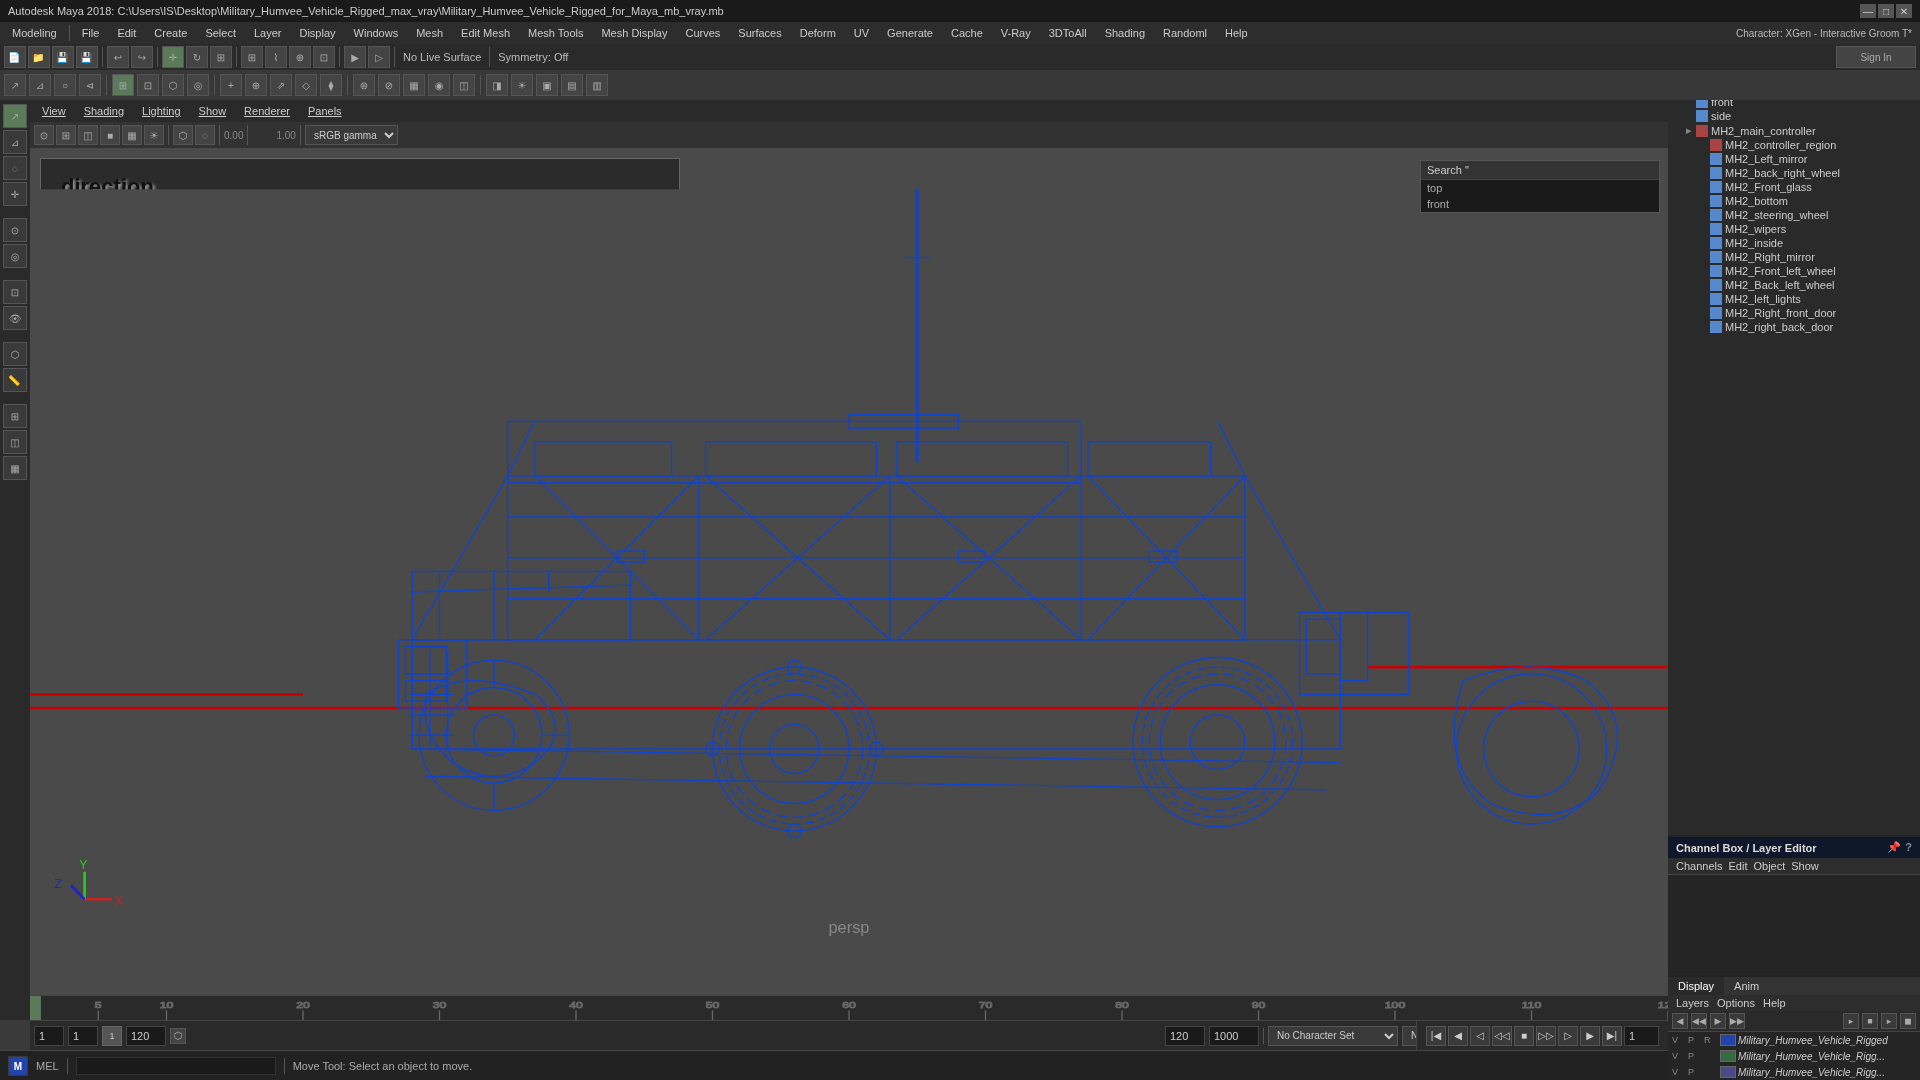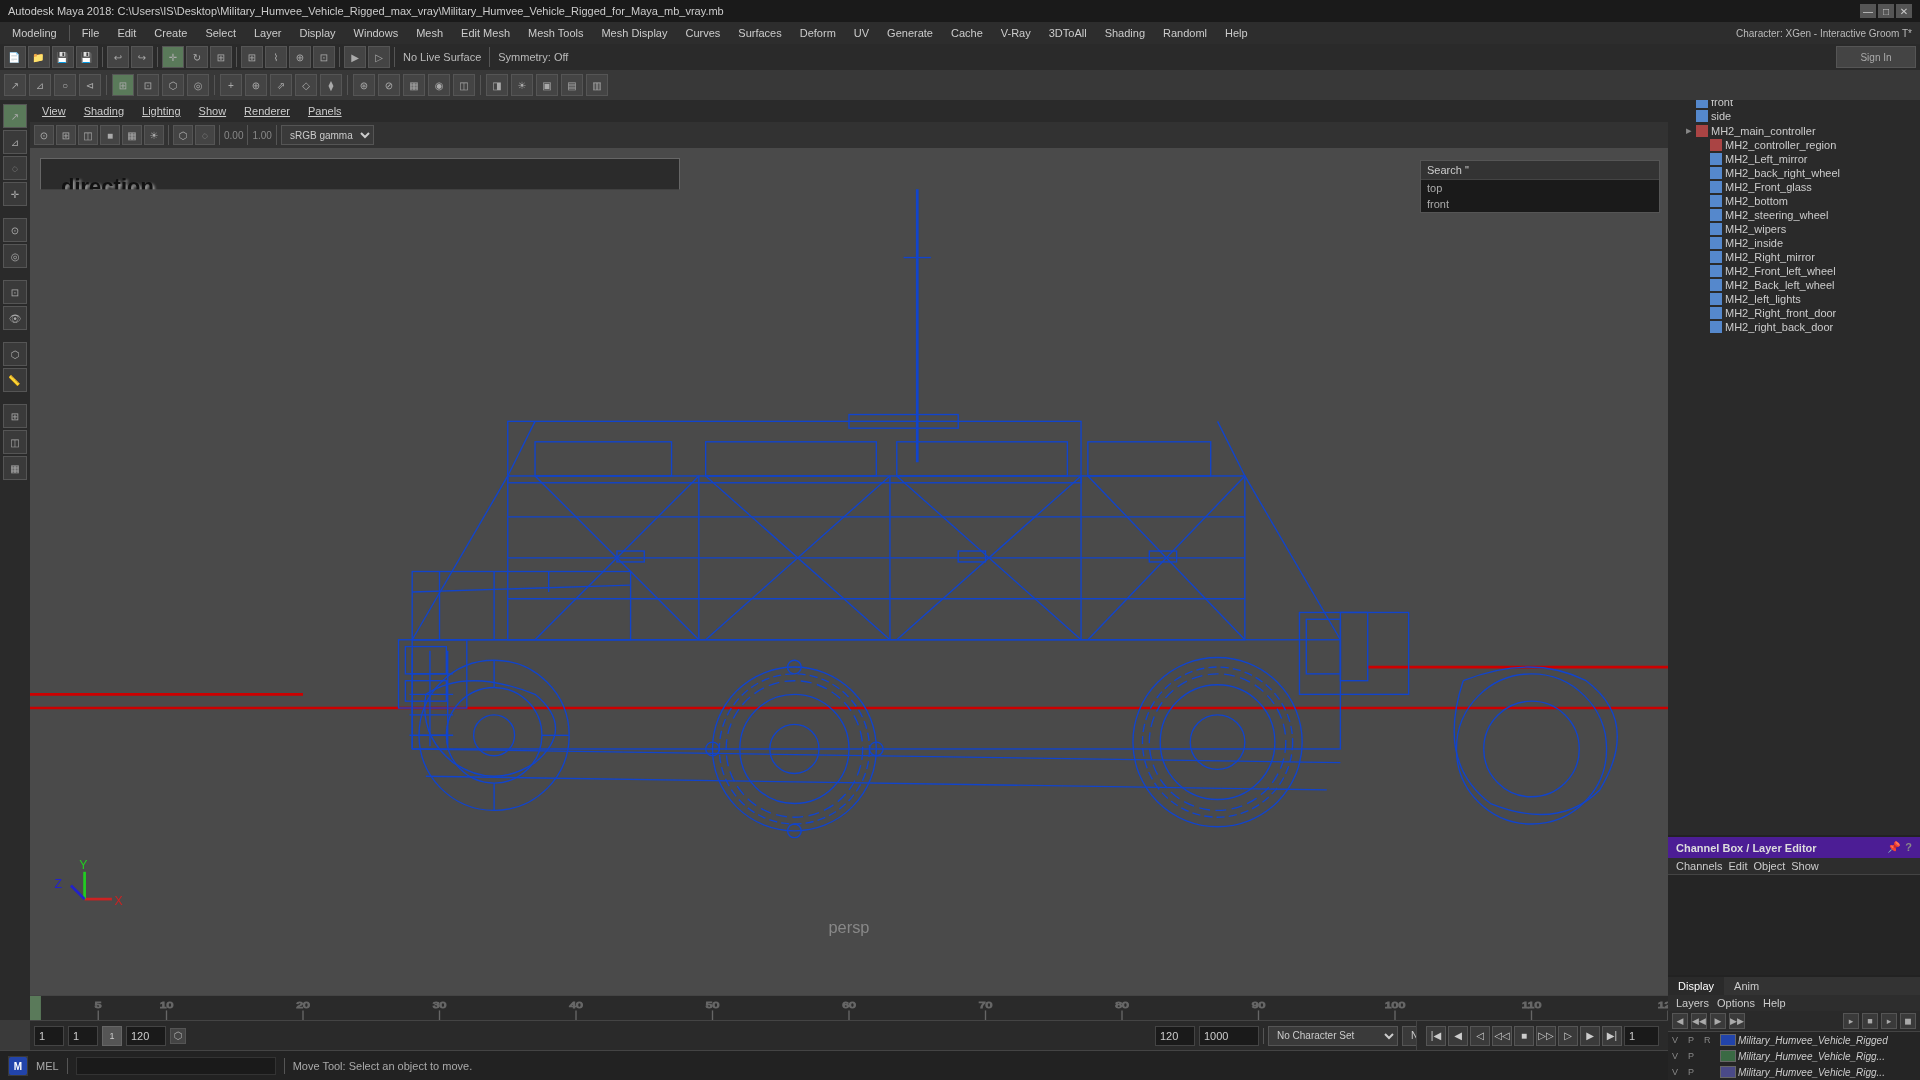"1.00" span { margin-left: none -> 24px }
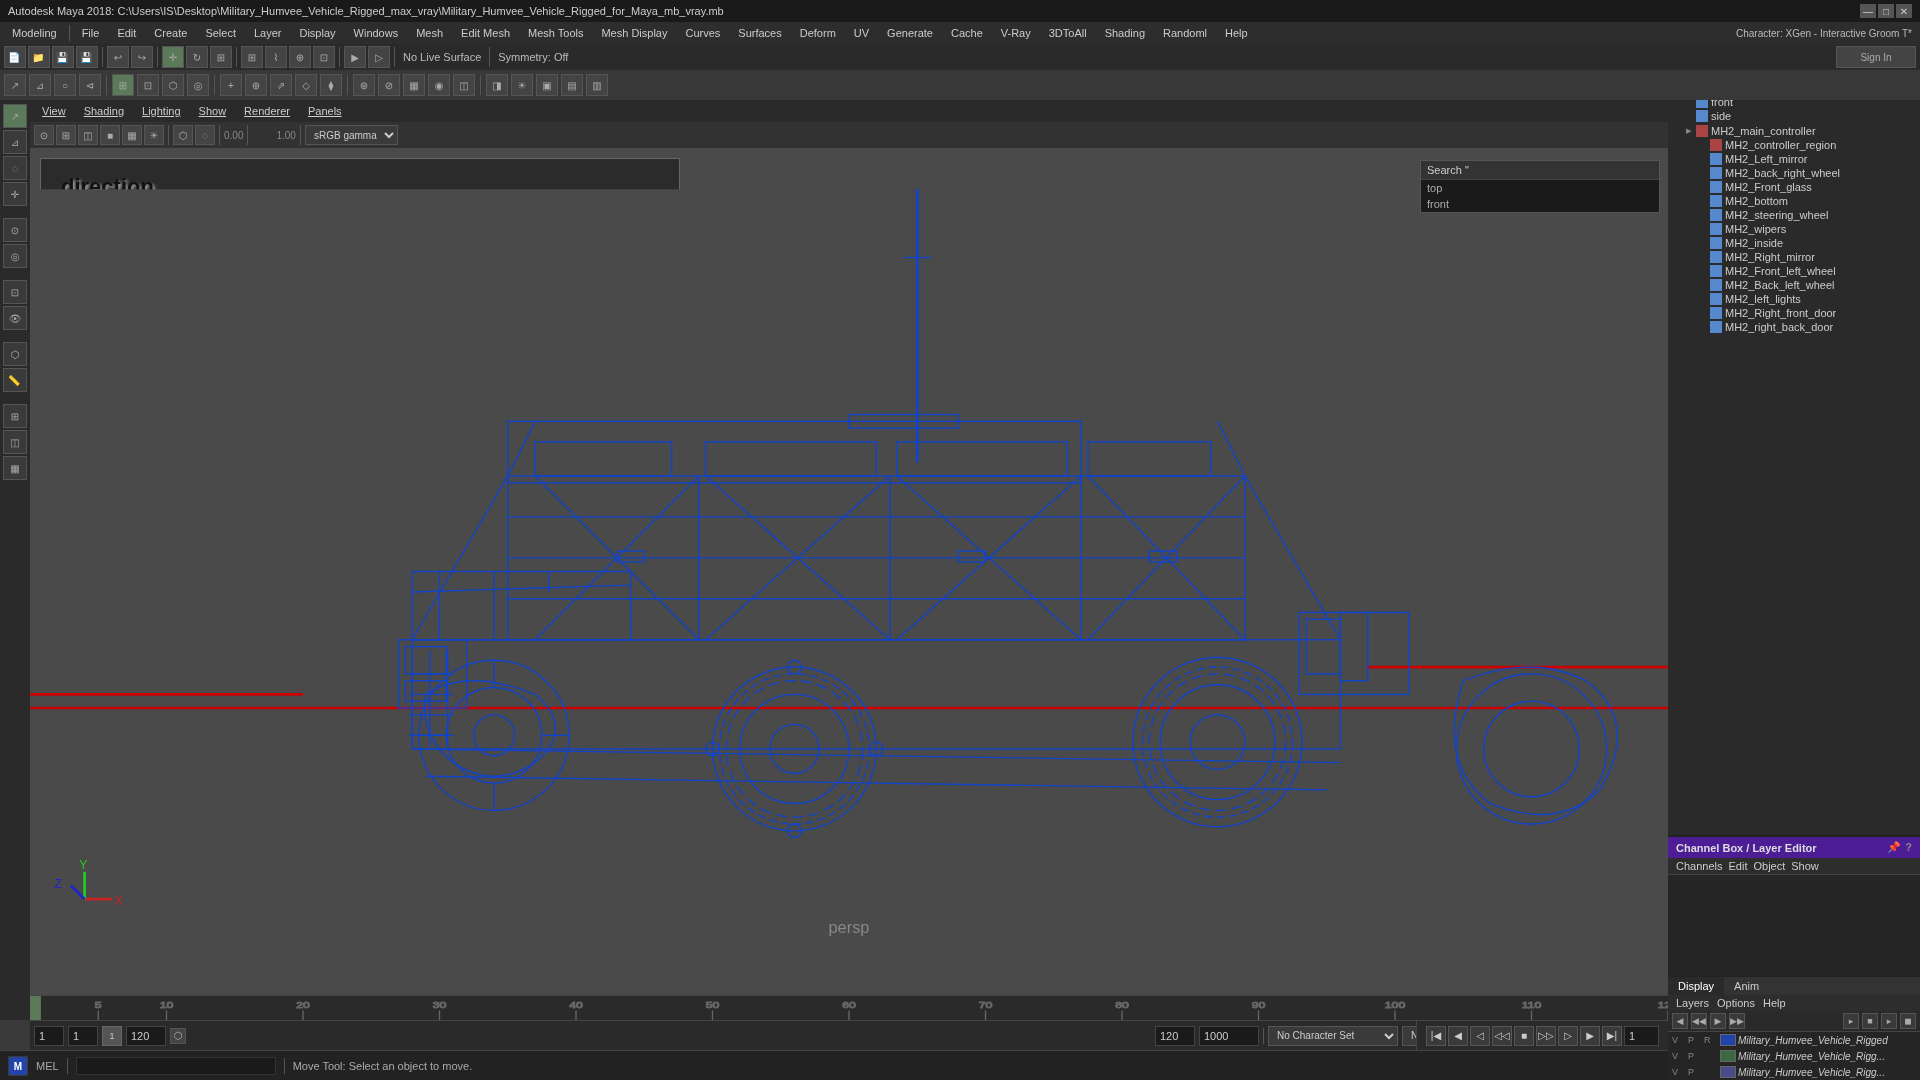"Channel Box / Layer Editor" #channel-box-header { background: #4c1d95 -> #0f172a }
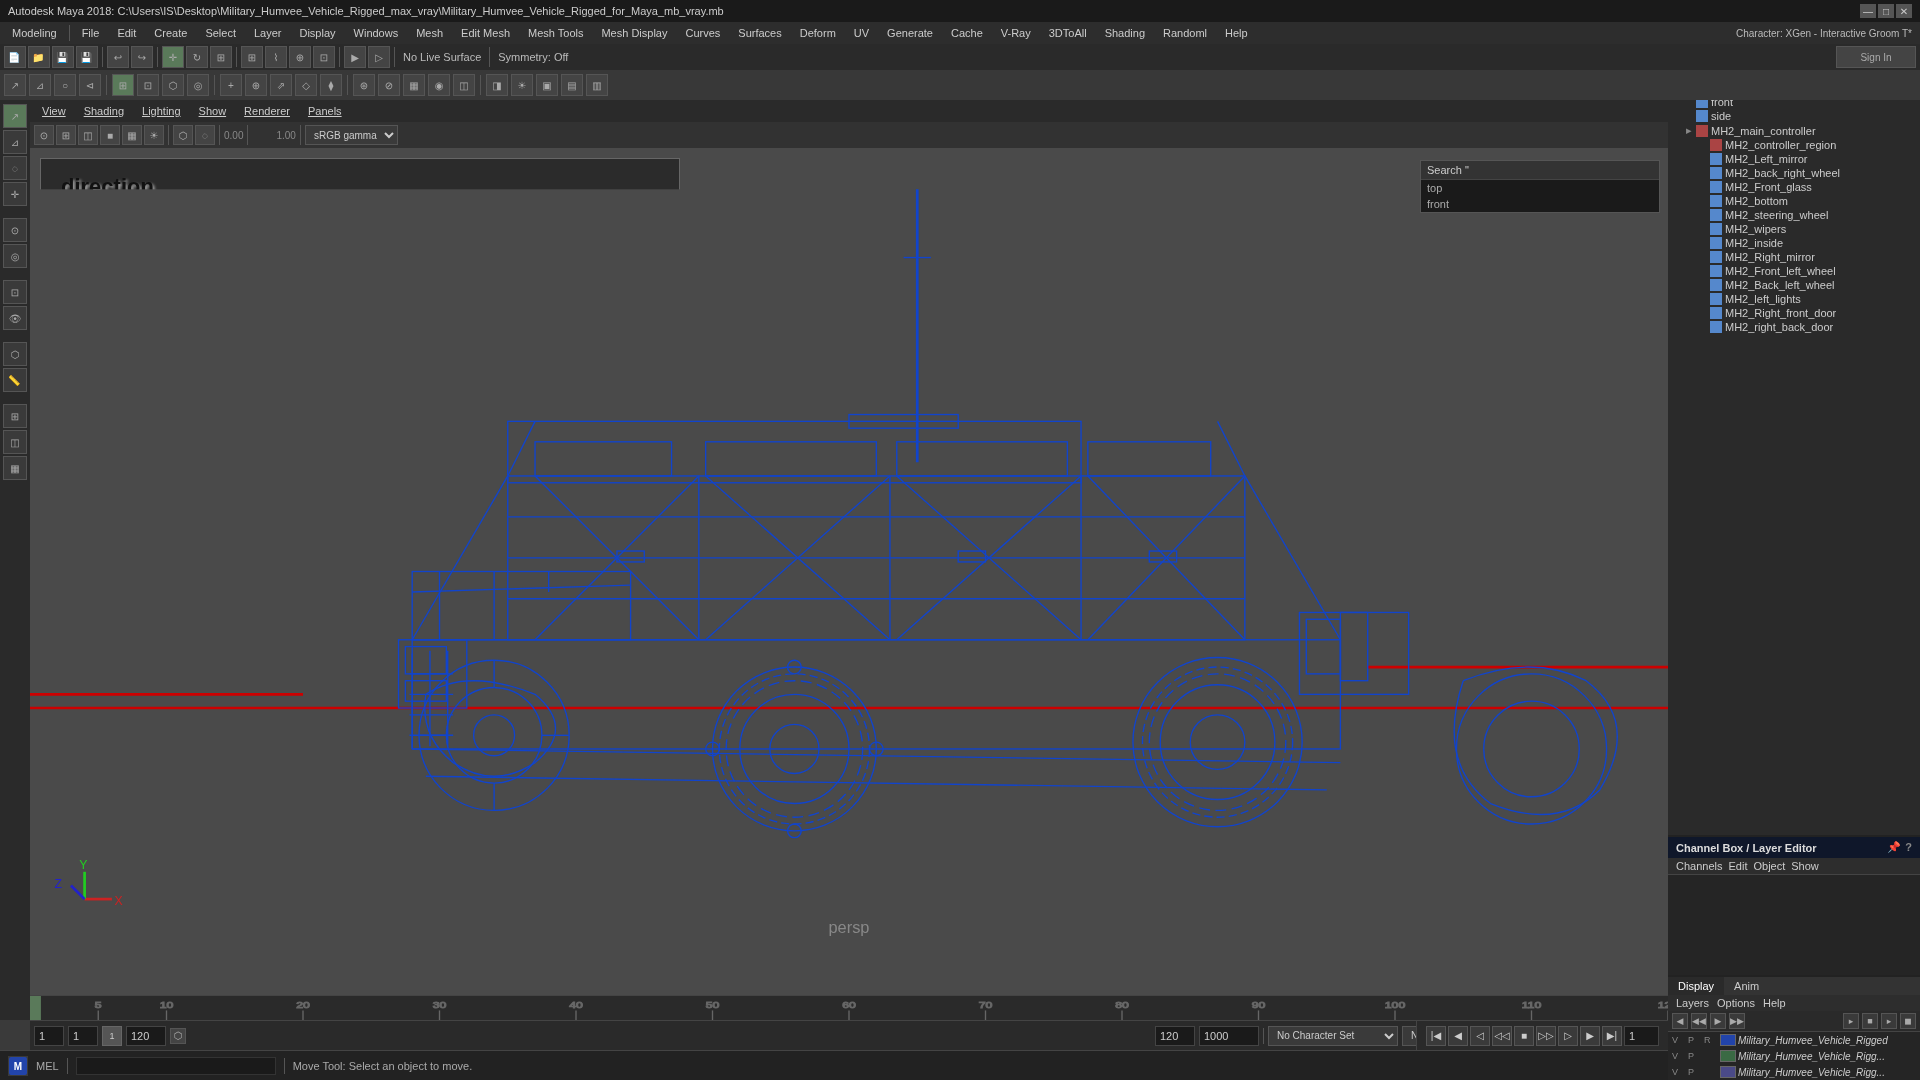"1000" input.bottom-field { width: 60px -> 50px }
